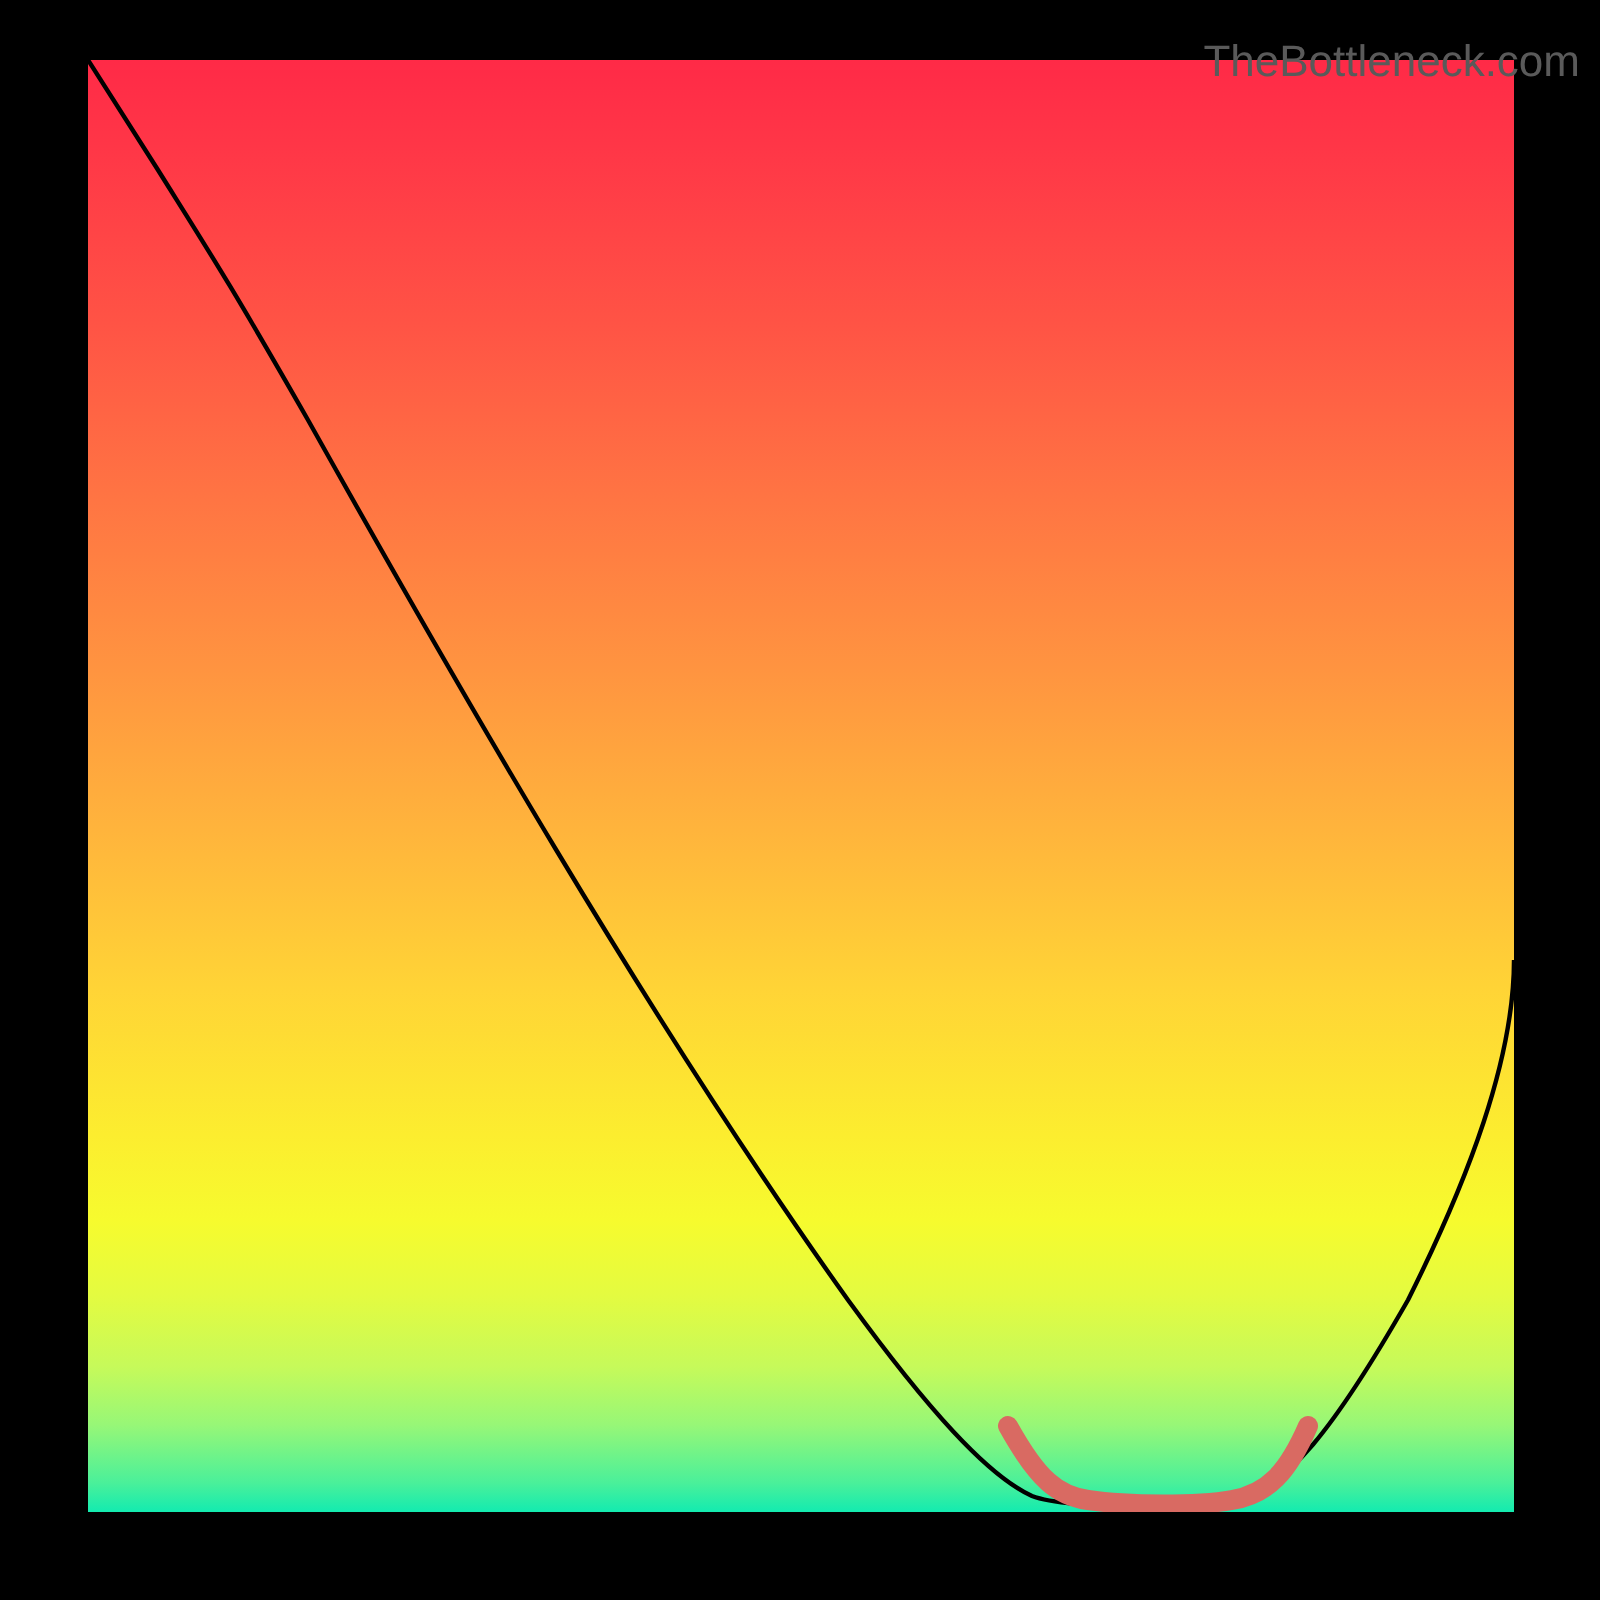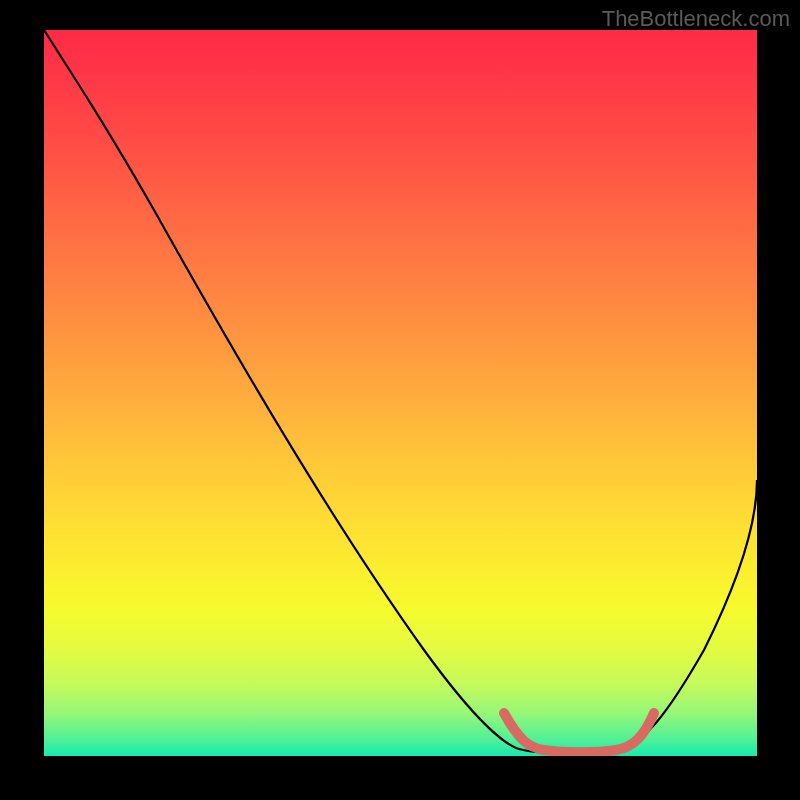"TheBottleneck.com" .watermark { top: 6px -> 18px }
